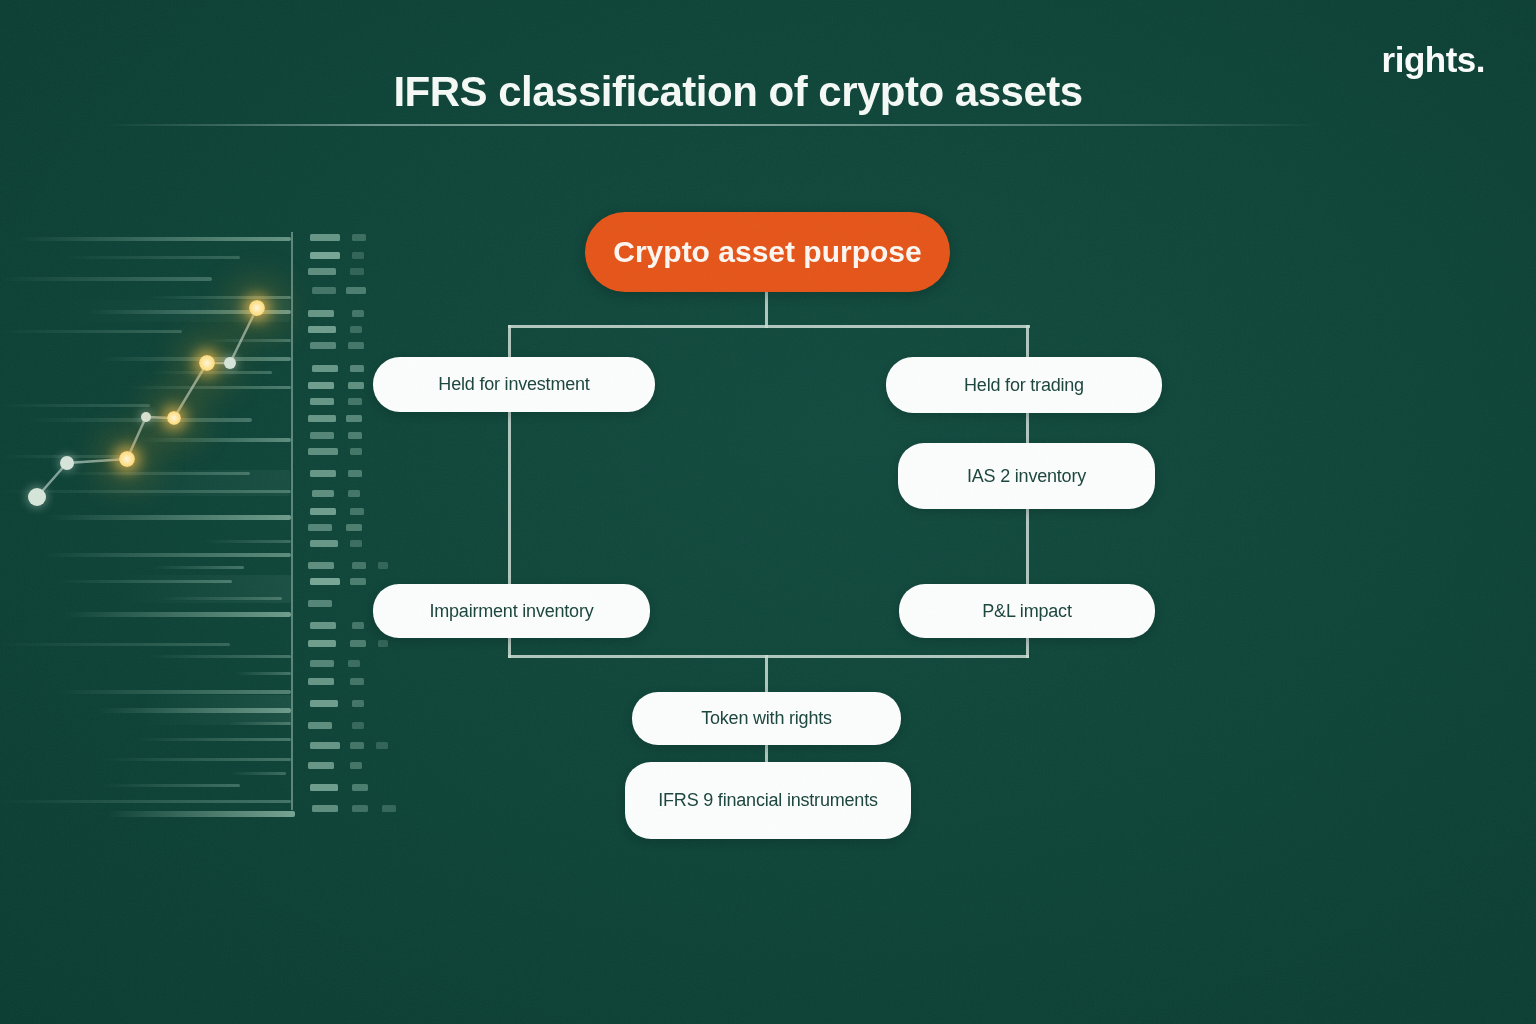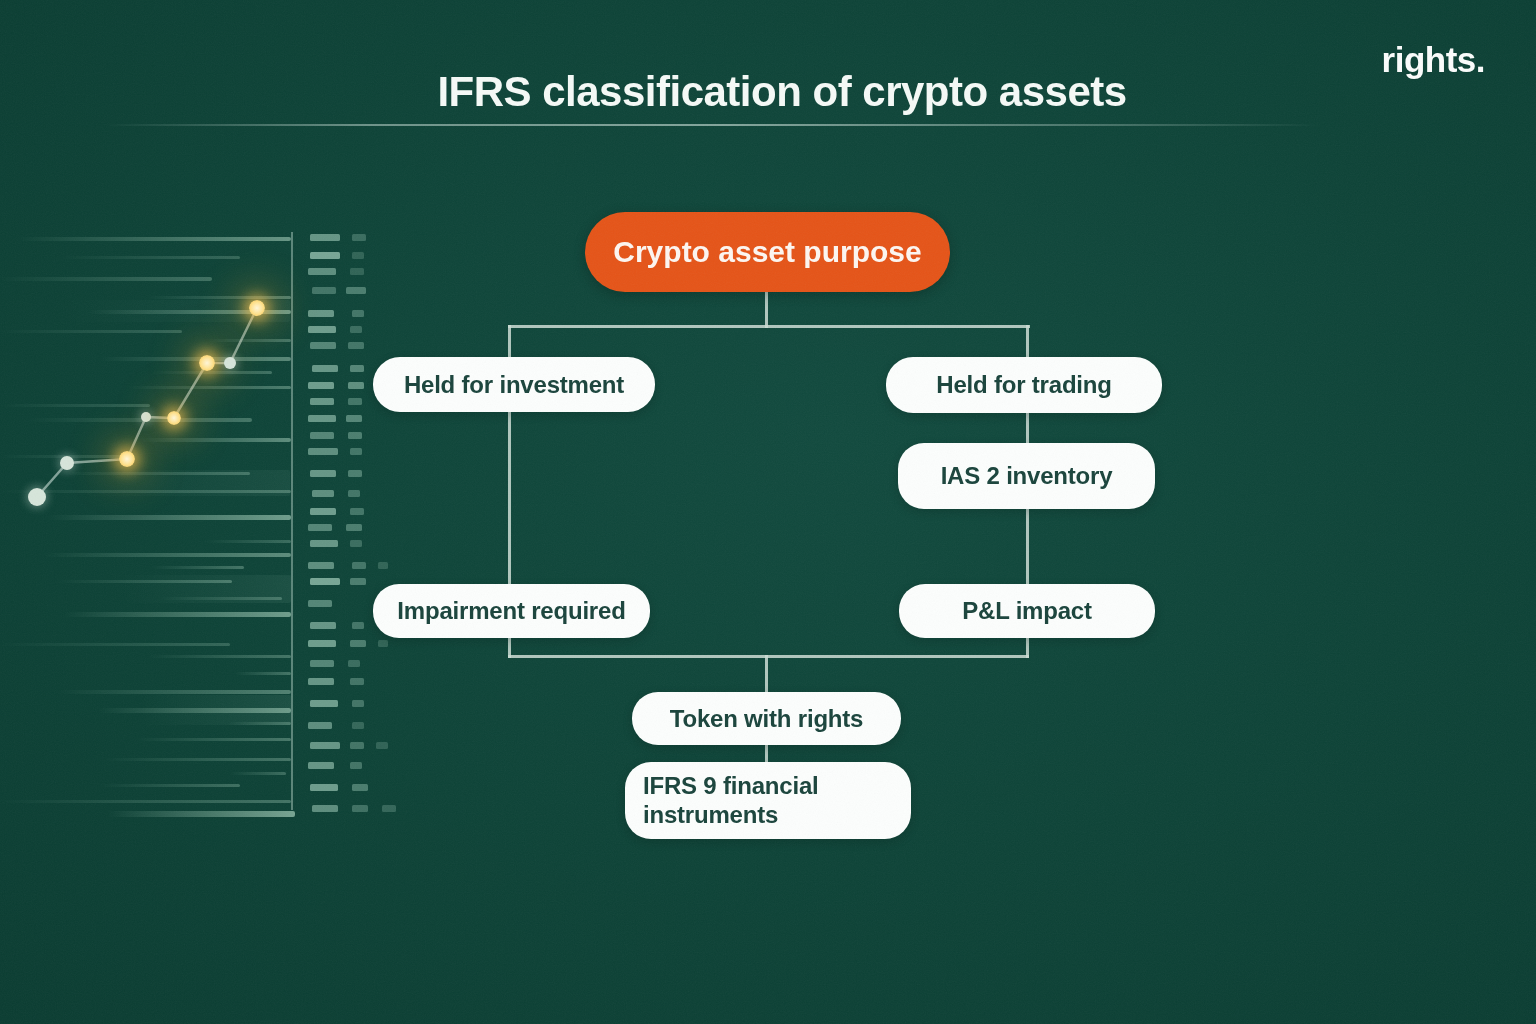"IFRS classification of crypto assets" .title { margin-left: 44px -> none }
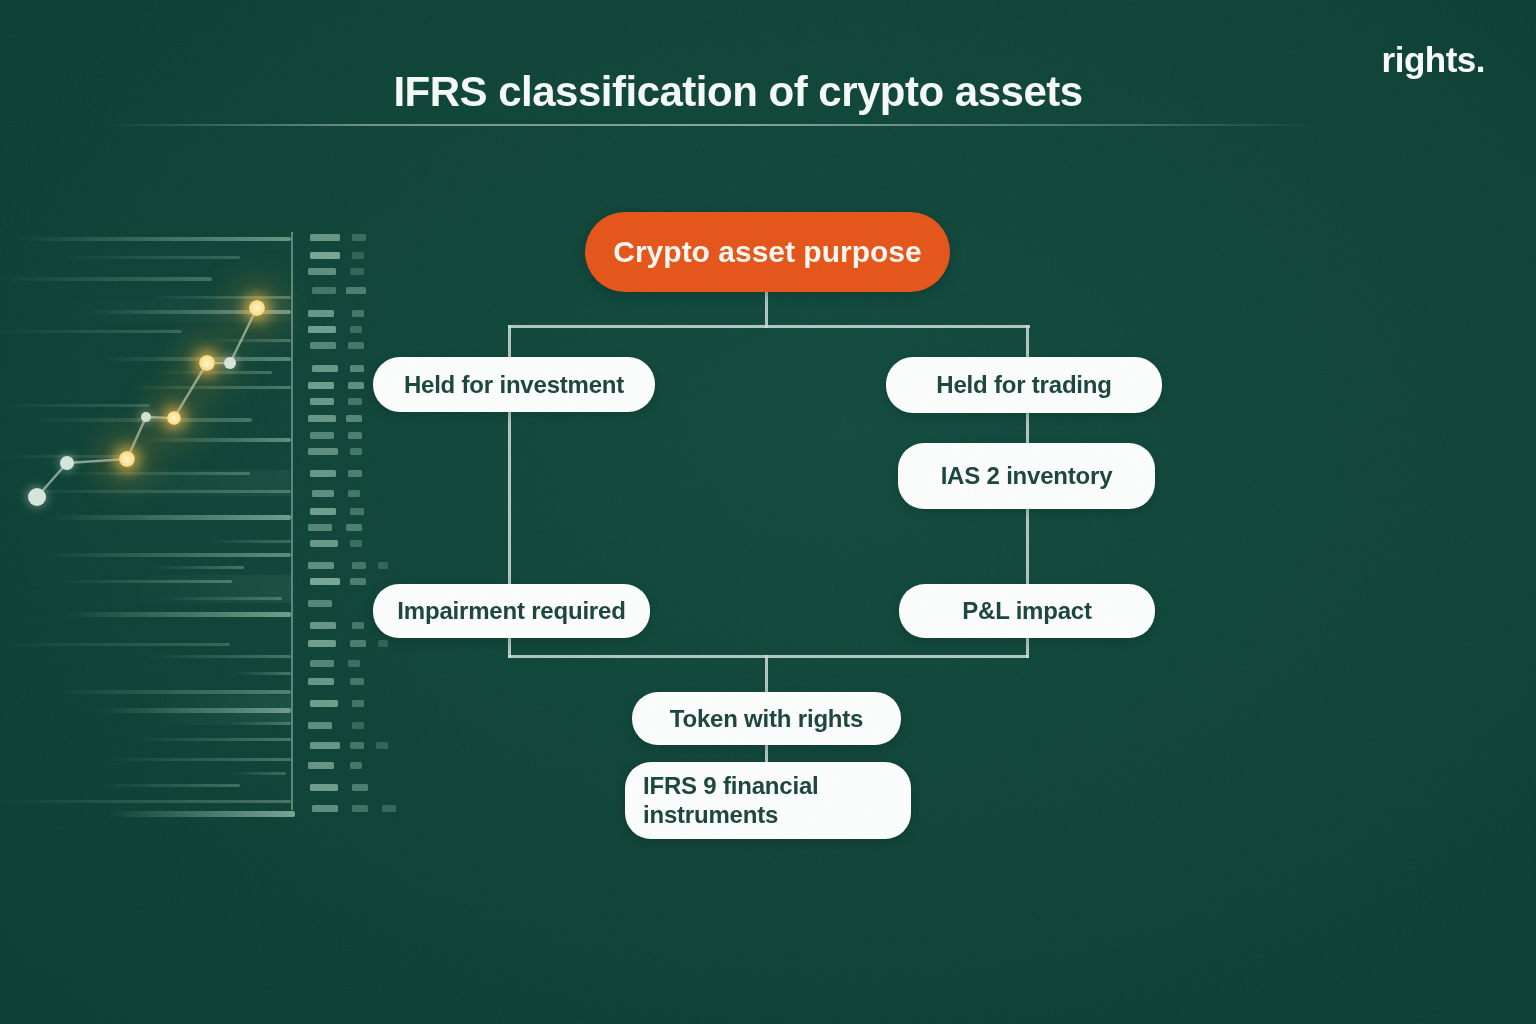"Held for investment" .box { font-size: 24px -> 18px; font-weight: 700 -> 400 }
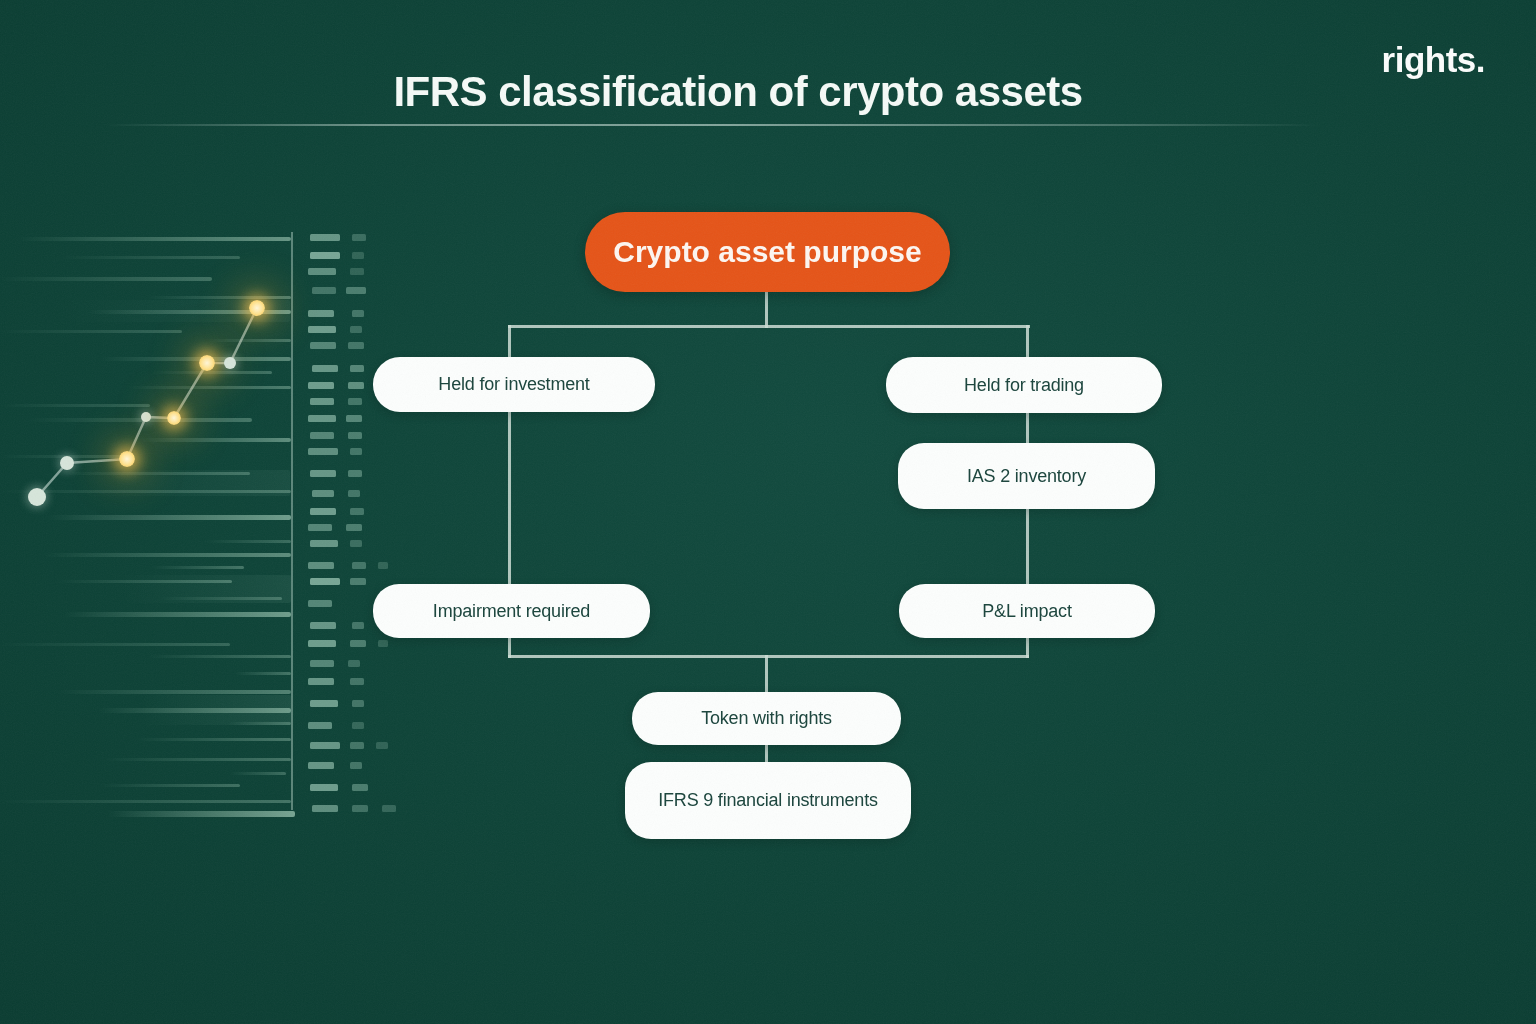"Impairment required" div.box { text: required -> inventory }
